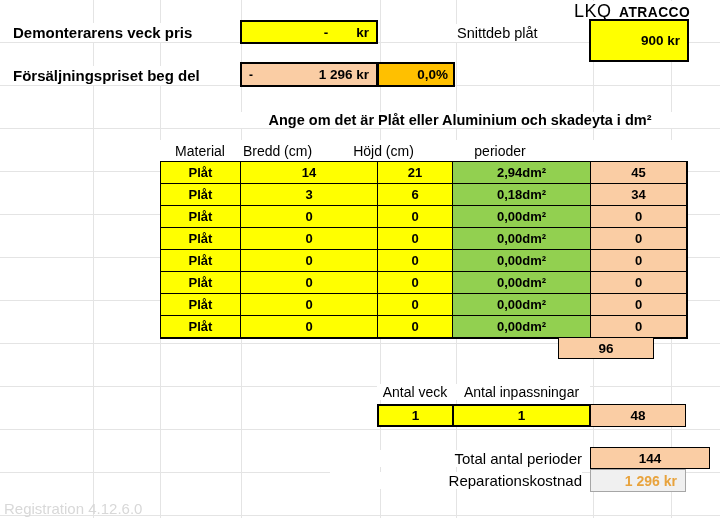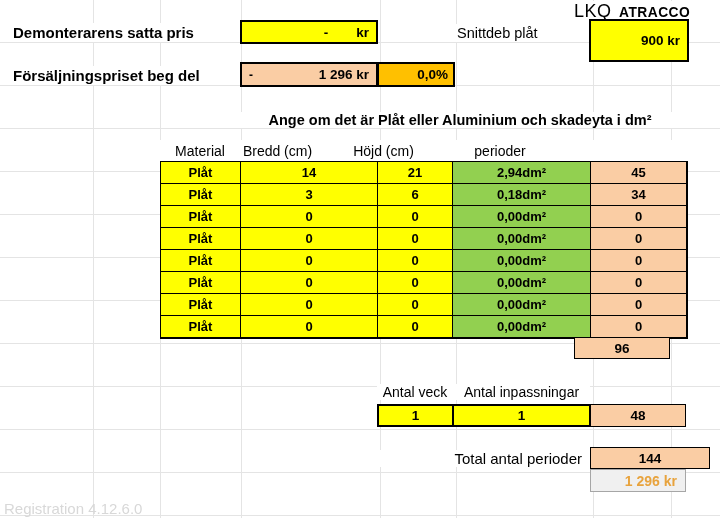"Demonterarens satta pris" div.abs { text: satta -> veck }
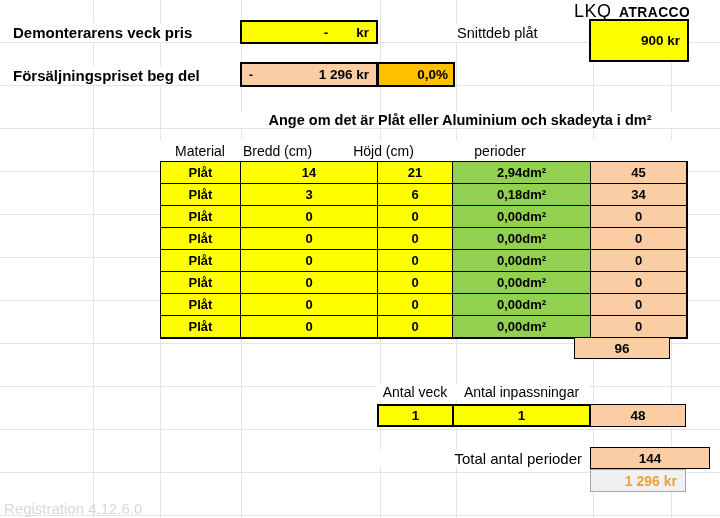"96" div.abs { left: 574px -> 558px }
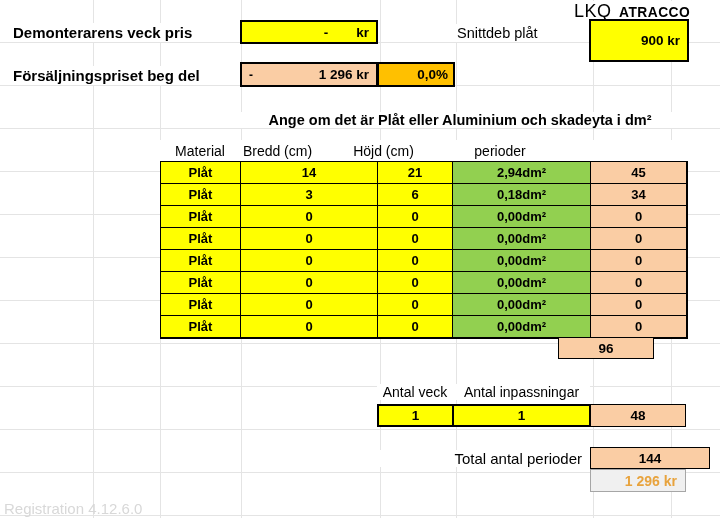"Reparationskostnad" div.abs { html: none -> <div>Reparationskostnad</div> }
